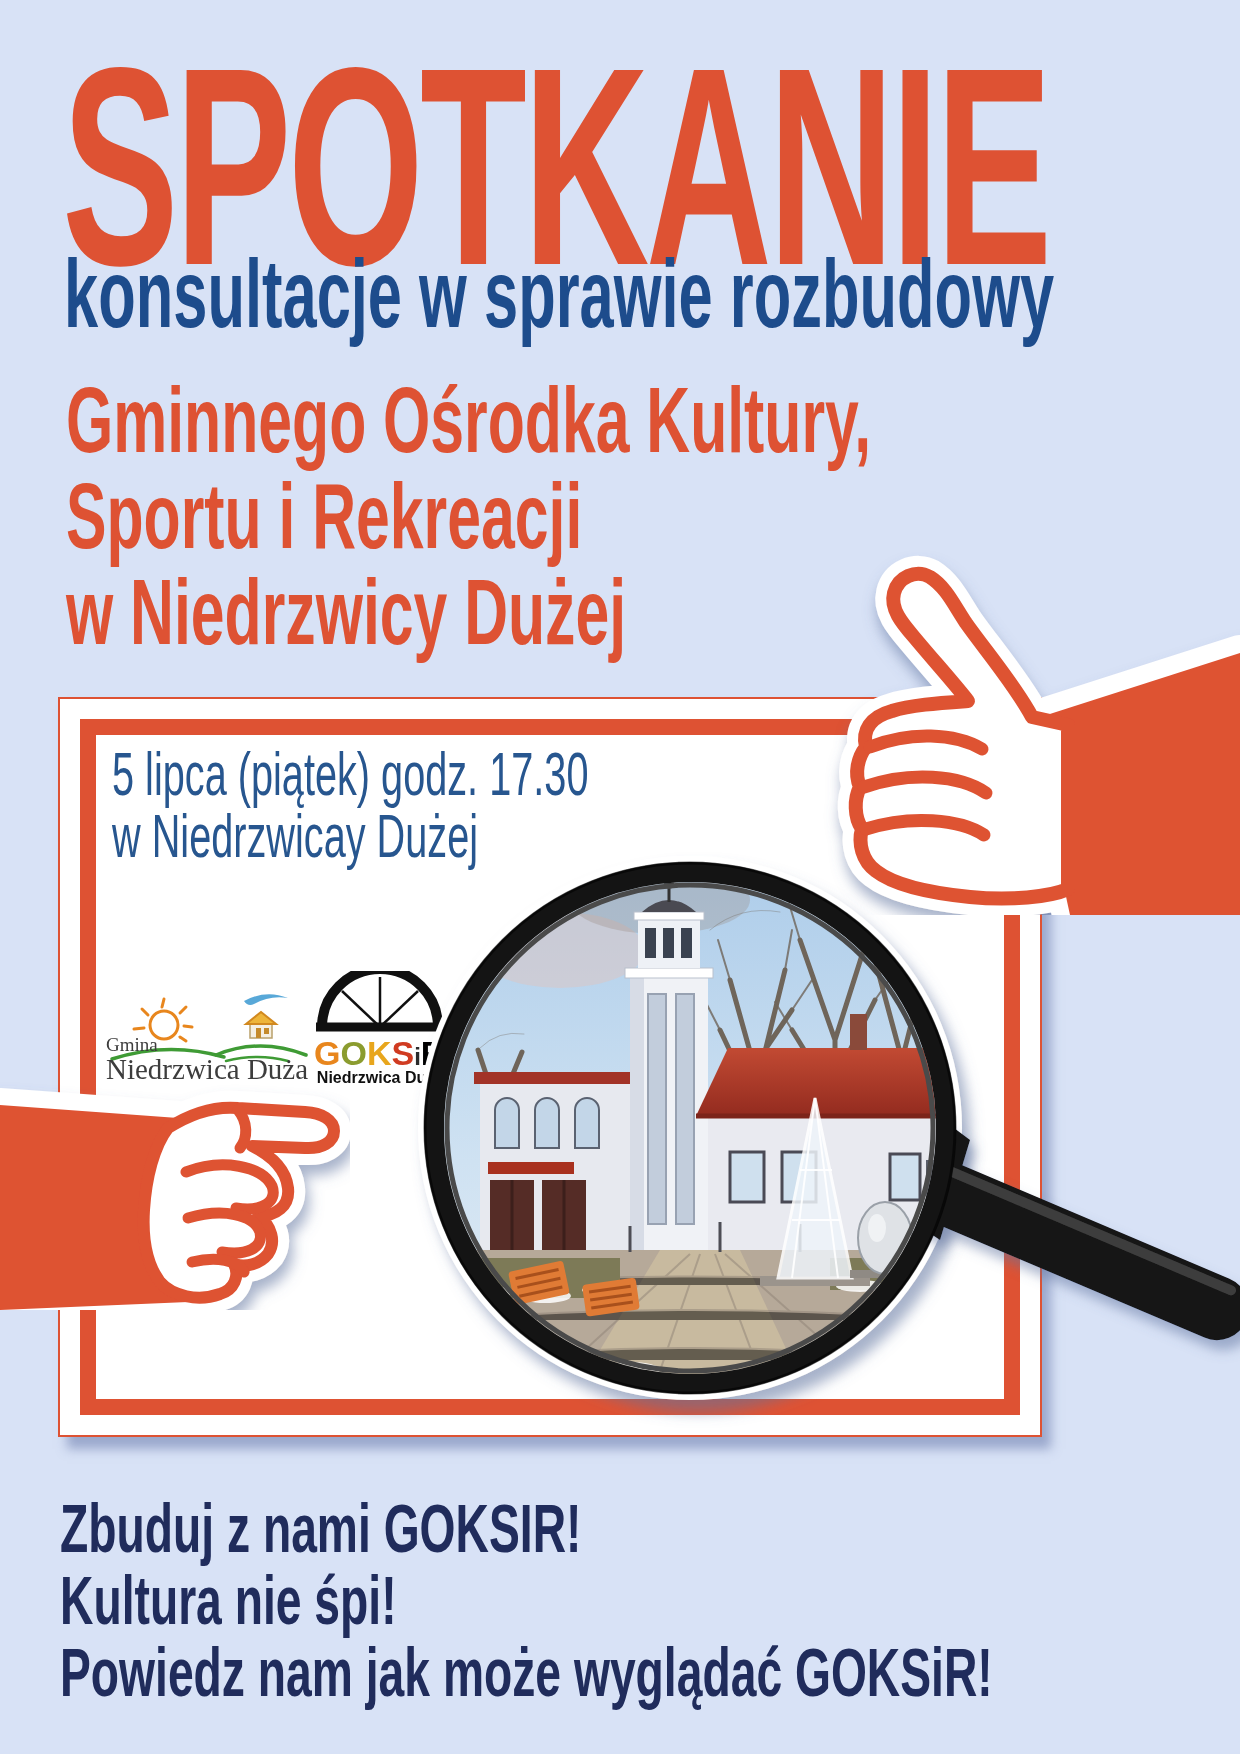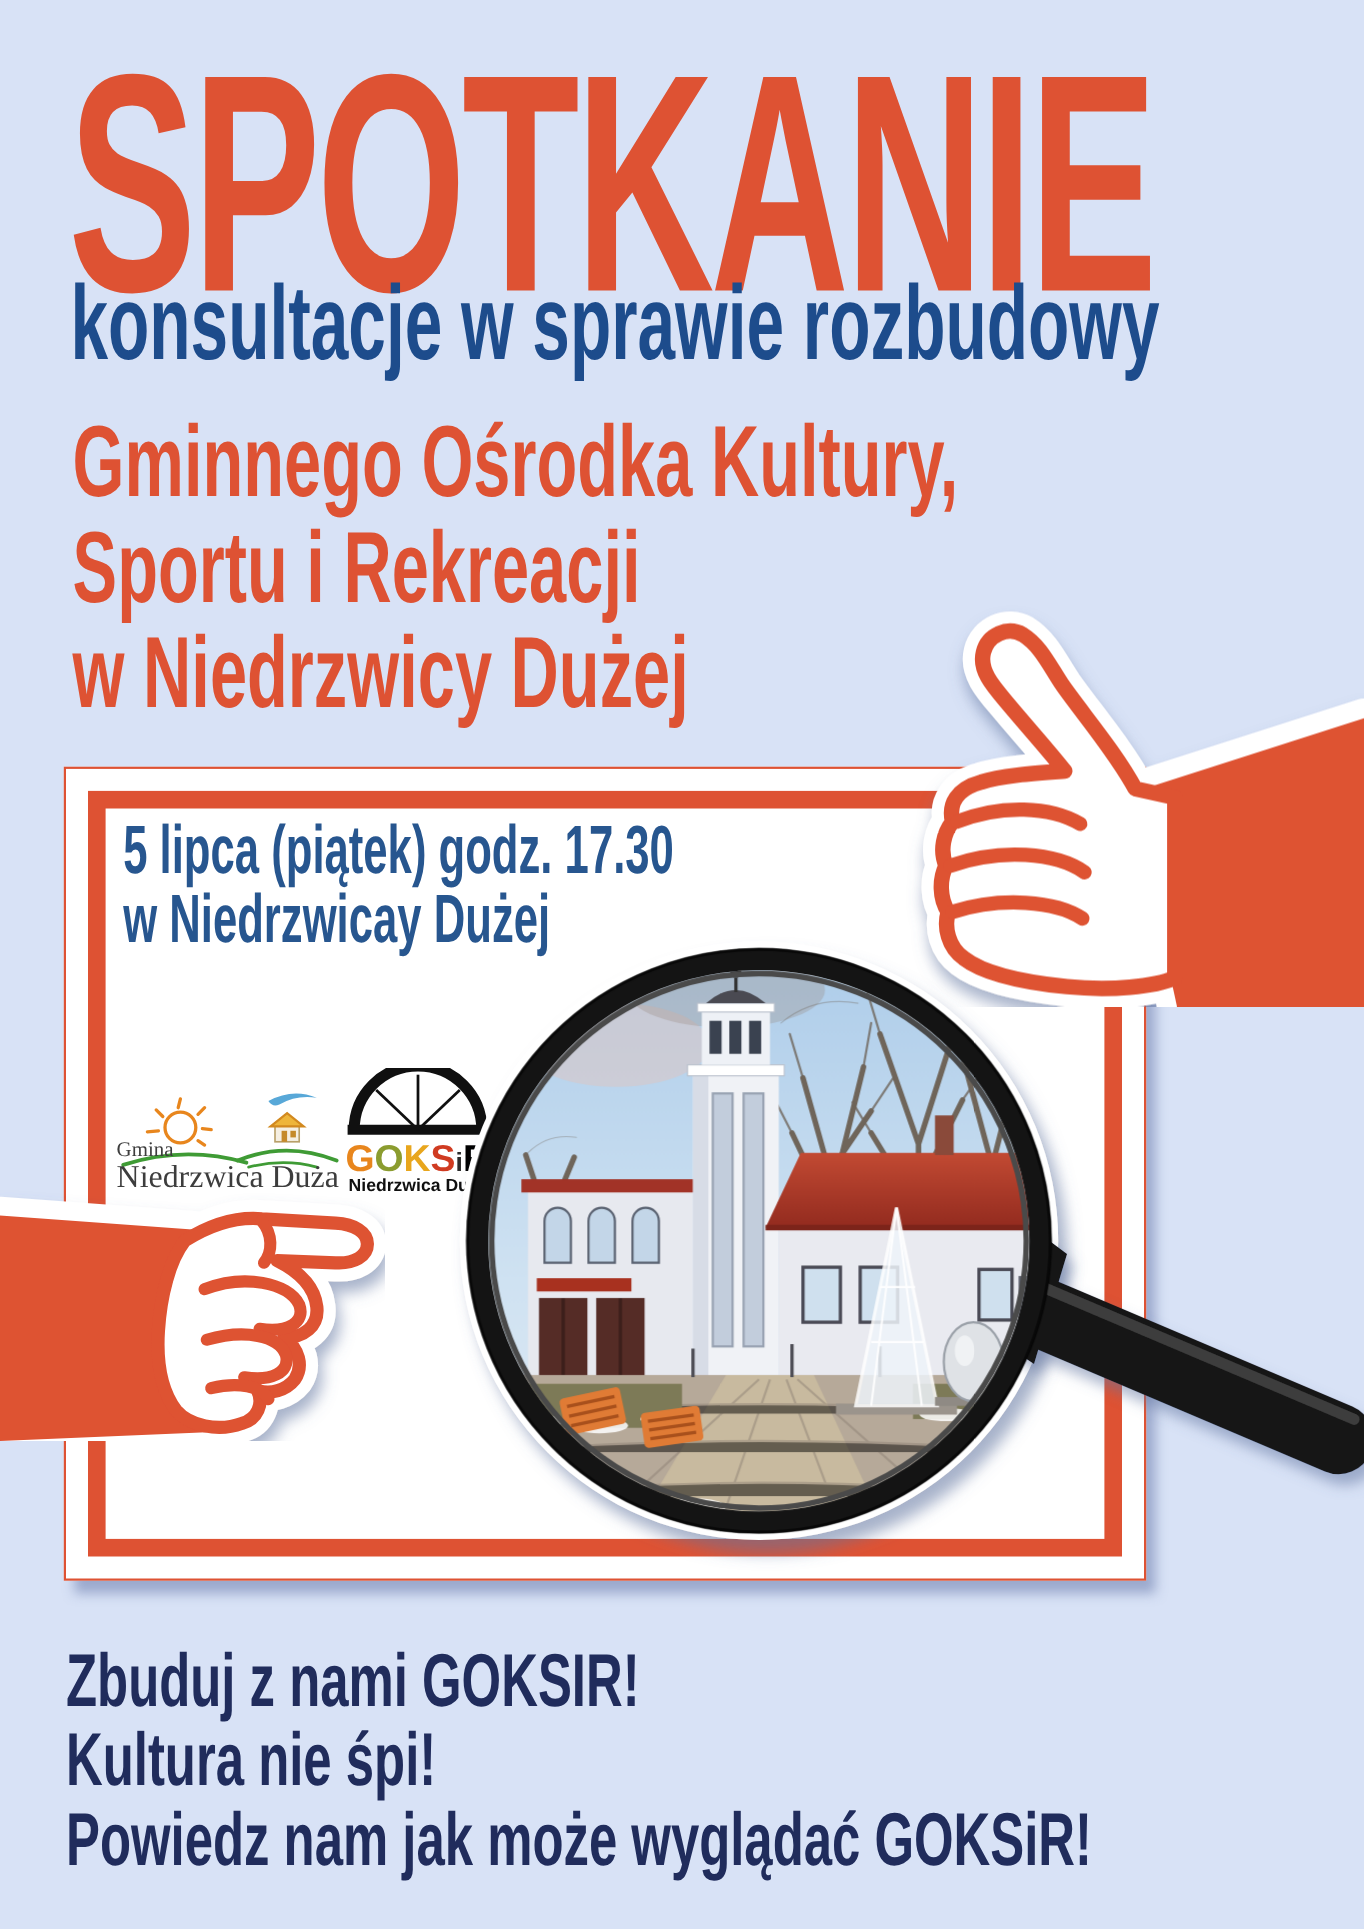"5 lipca (piątek) godz. 17.30" .box-text { font-weight: bold -> normal }
